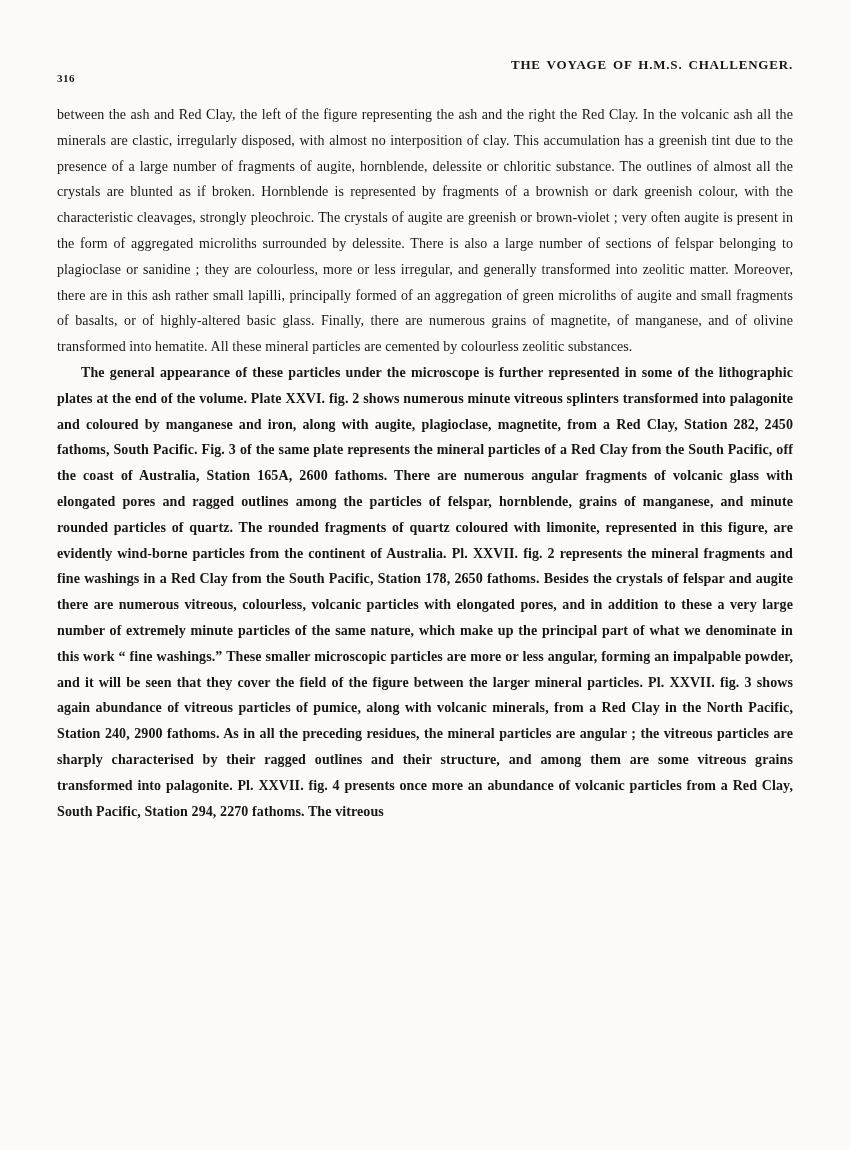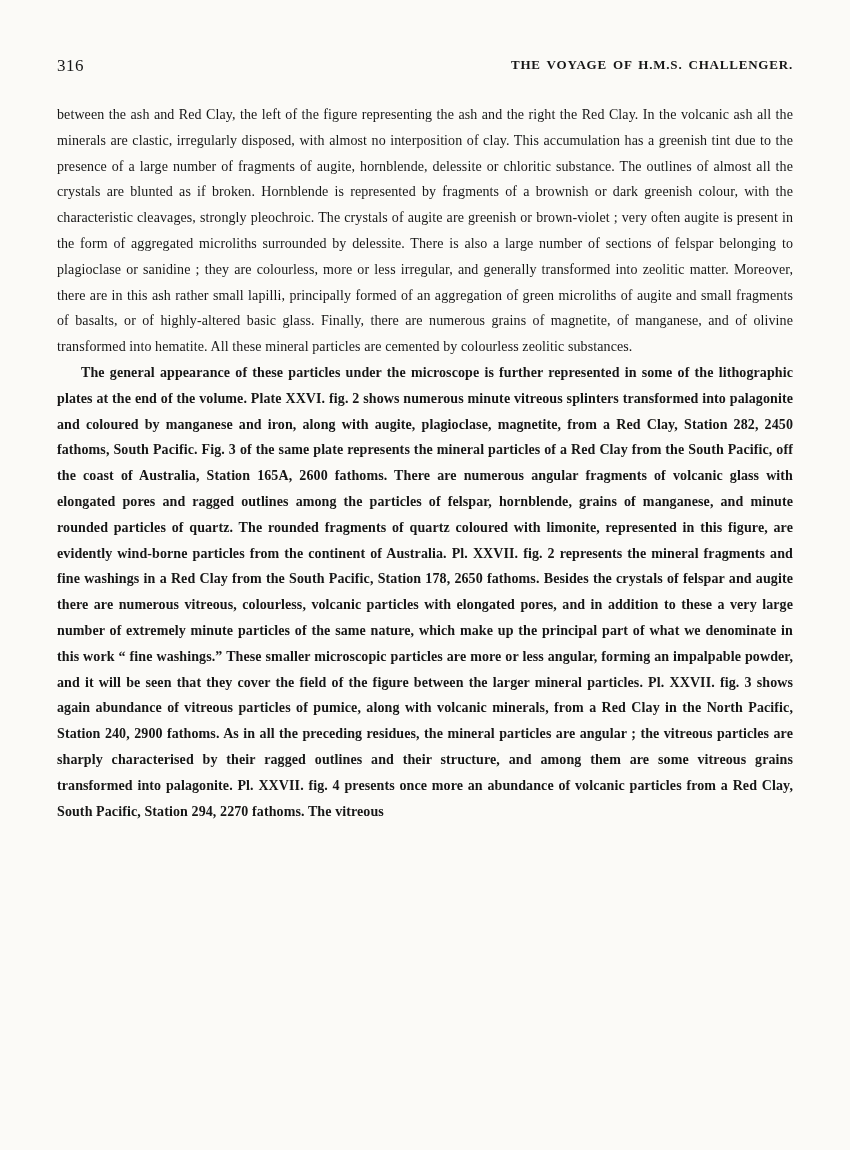"316" .page-num { font-size: 17px -> 11px; font-weight: normal -> bold; top: 0 -> 16px }
